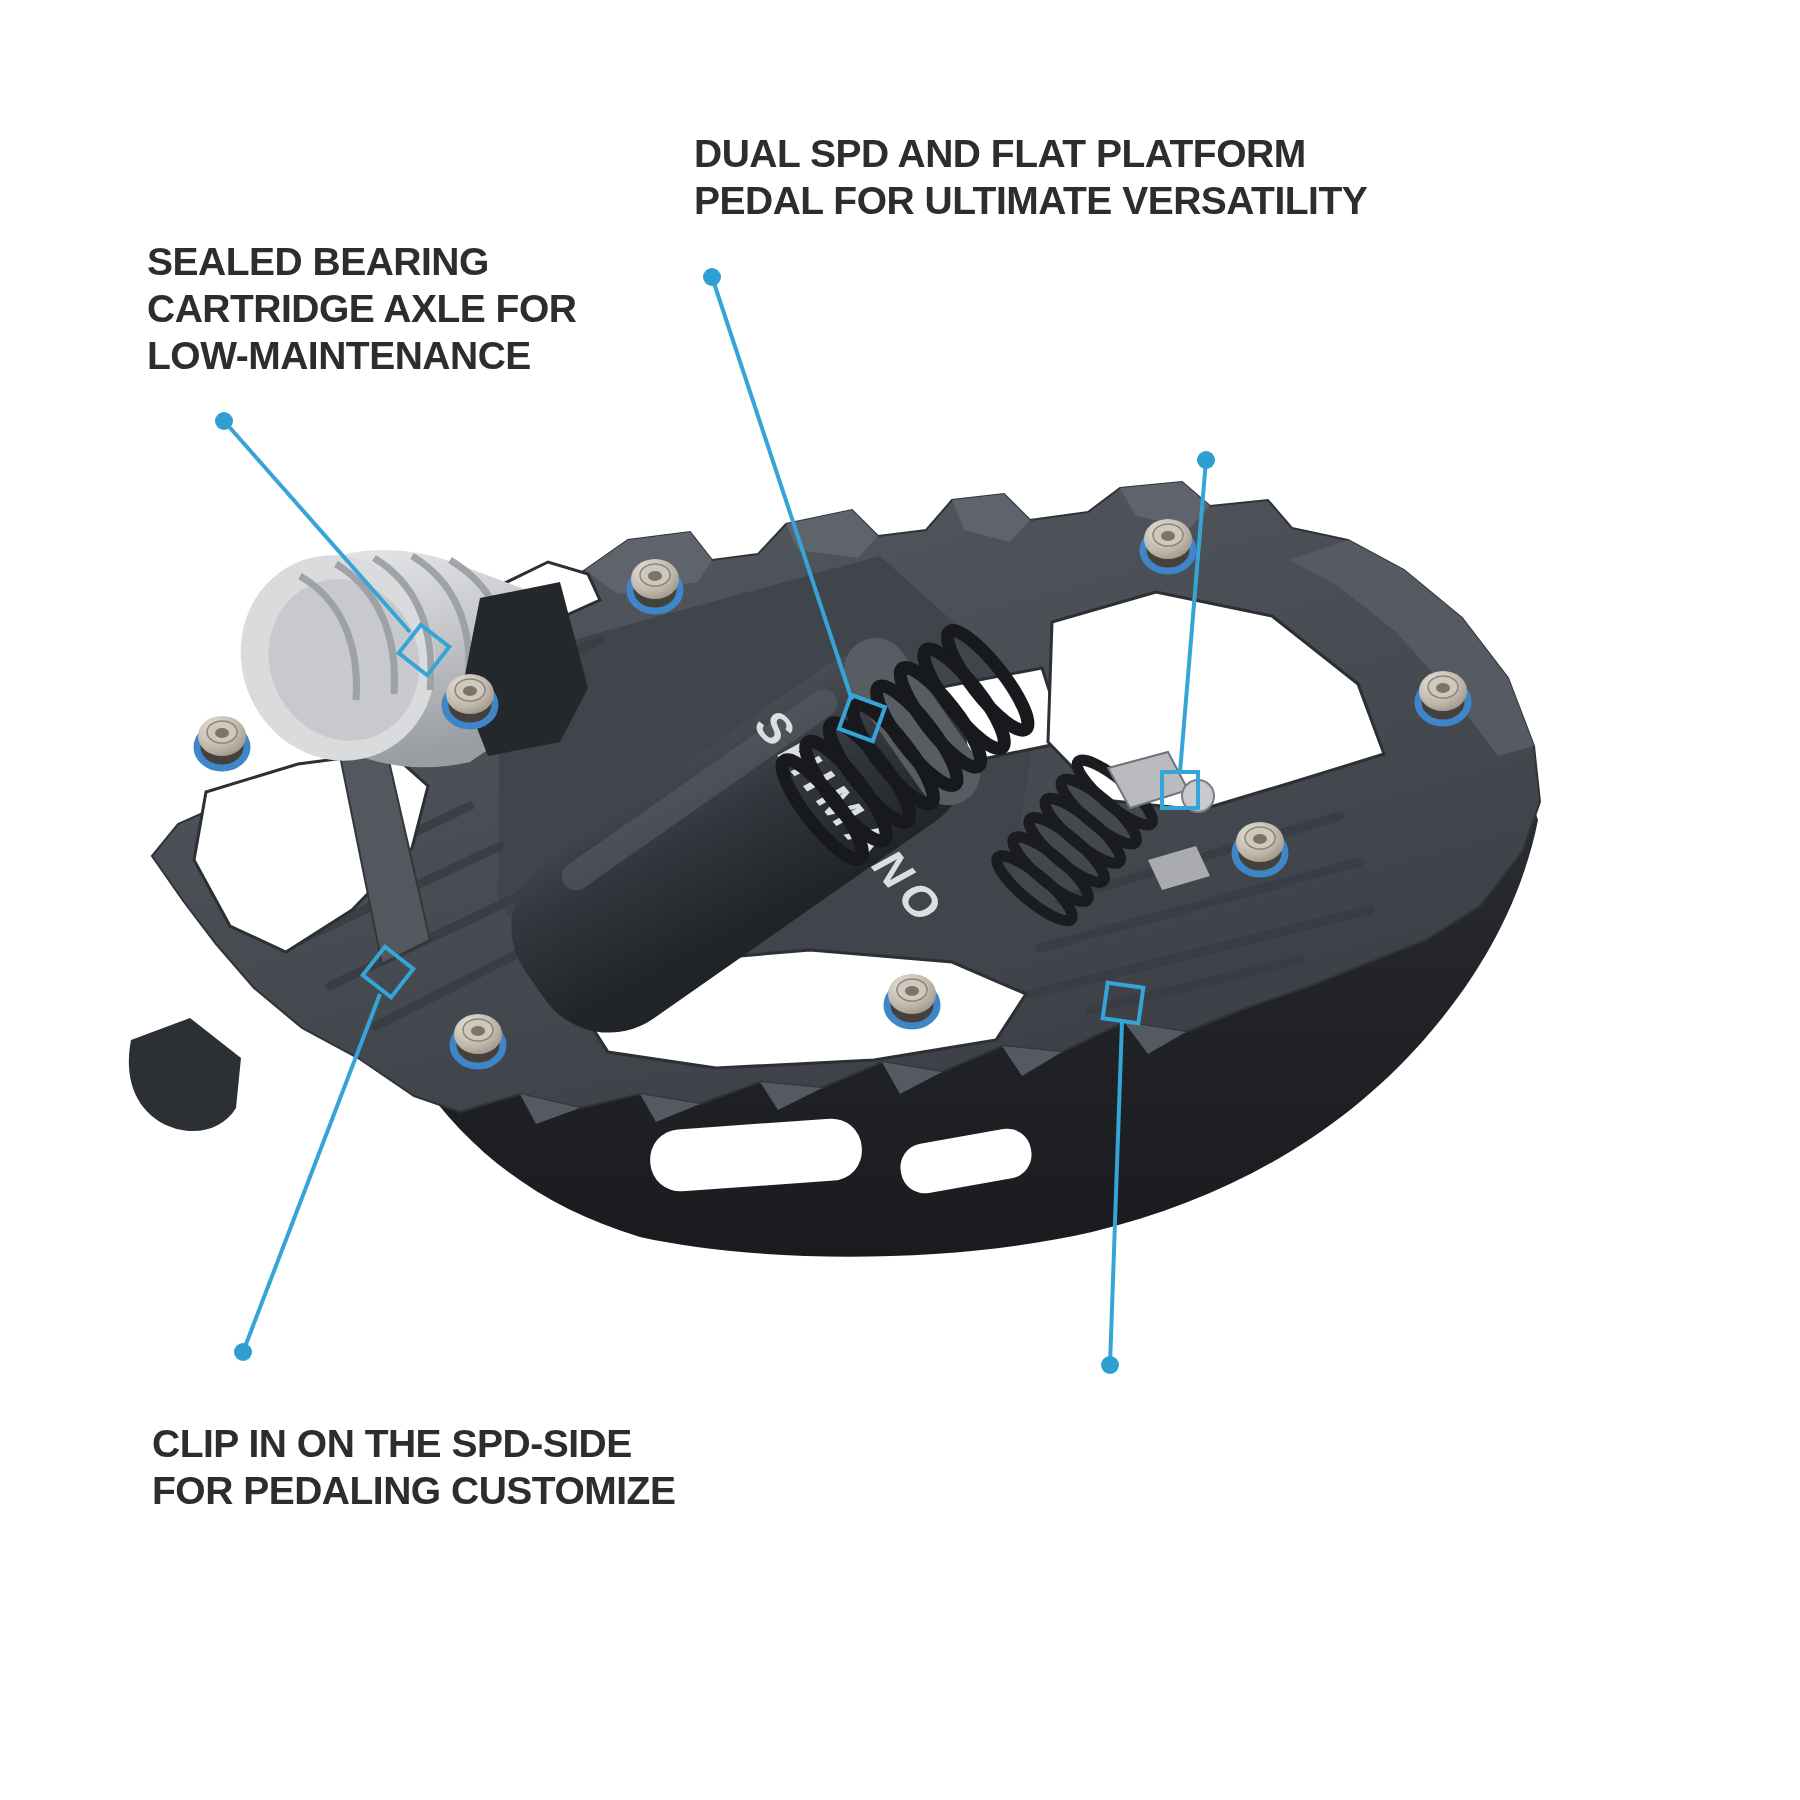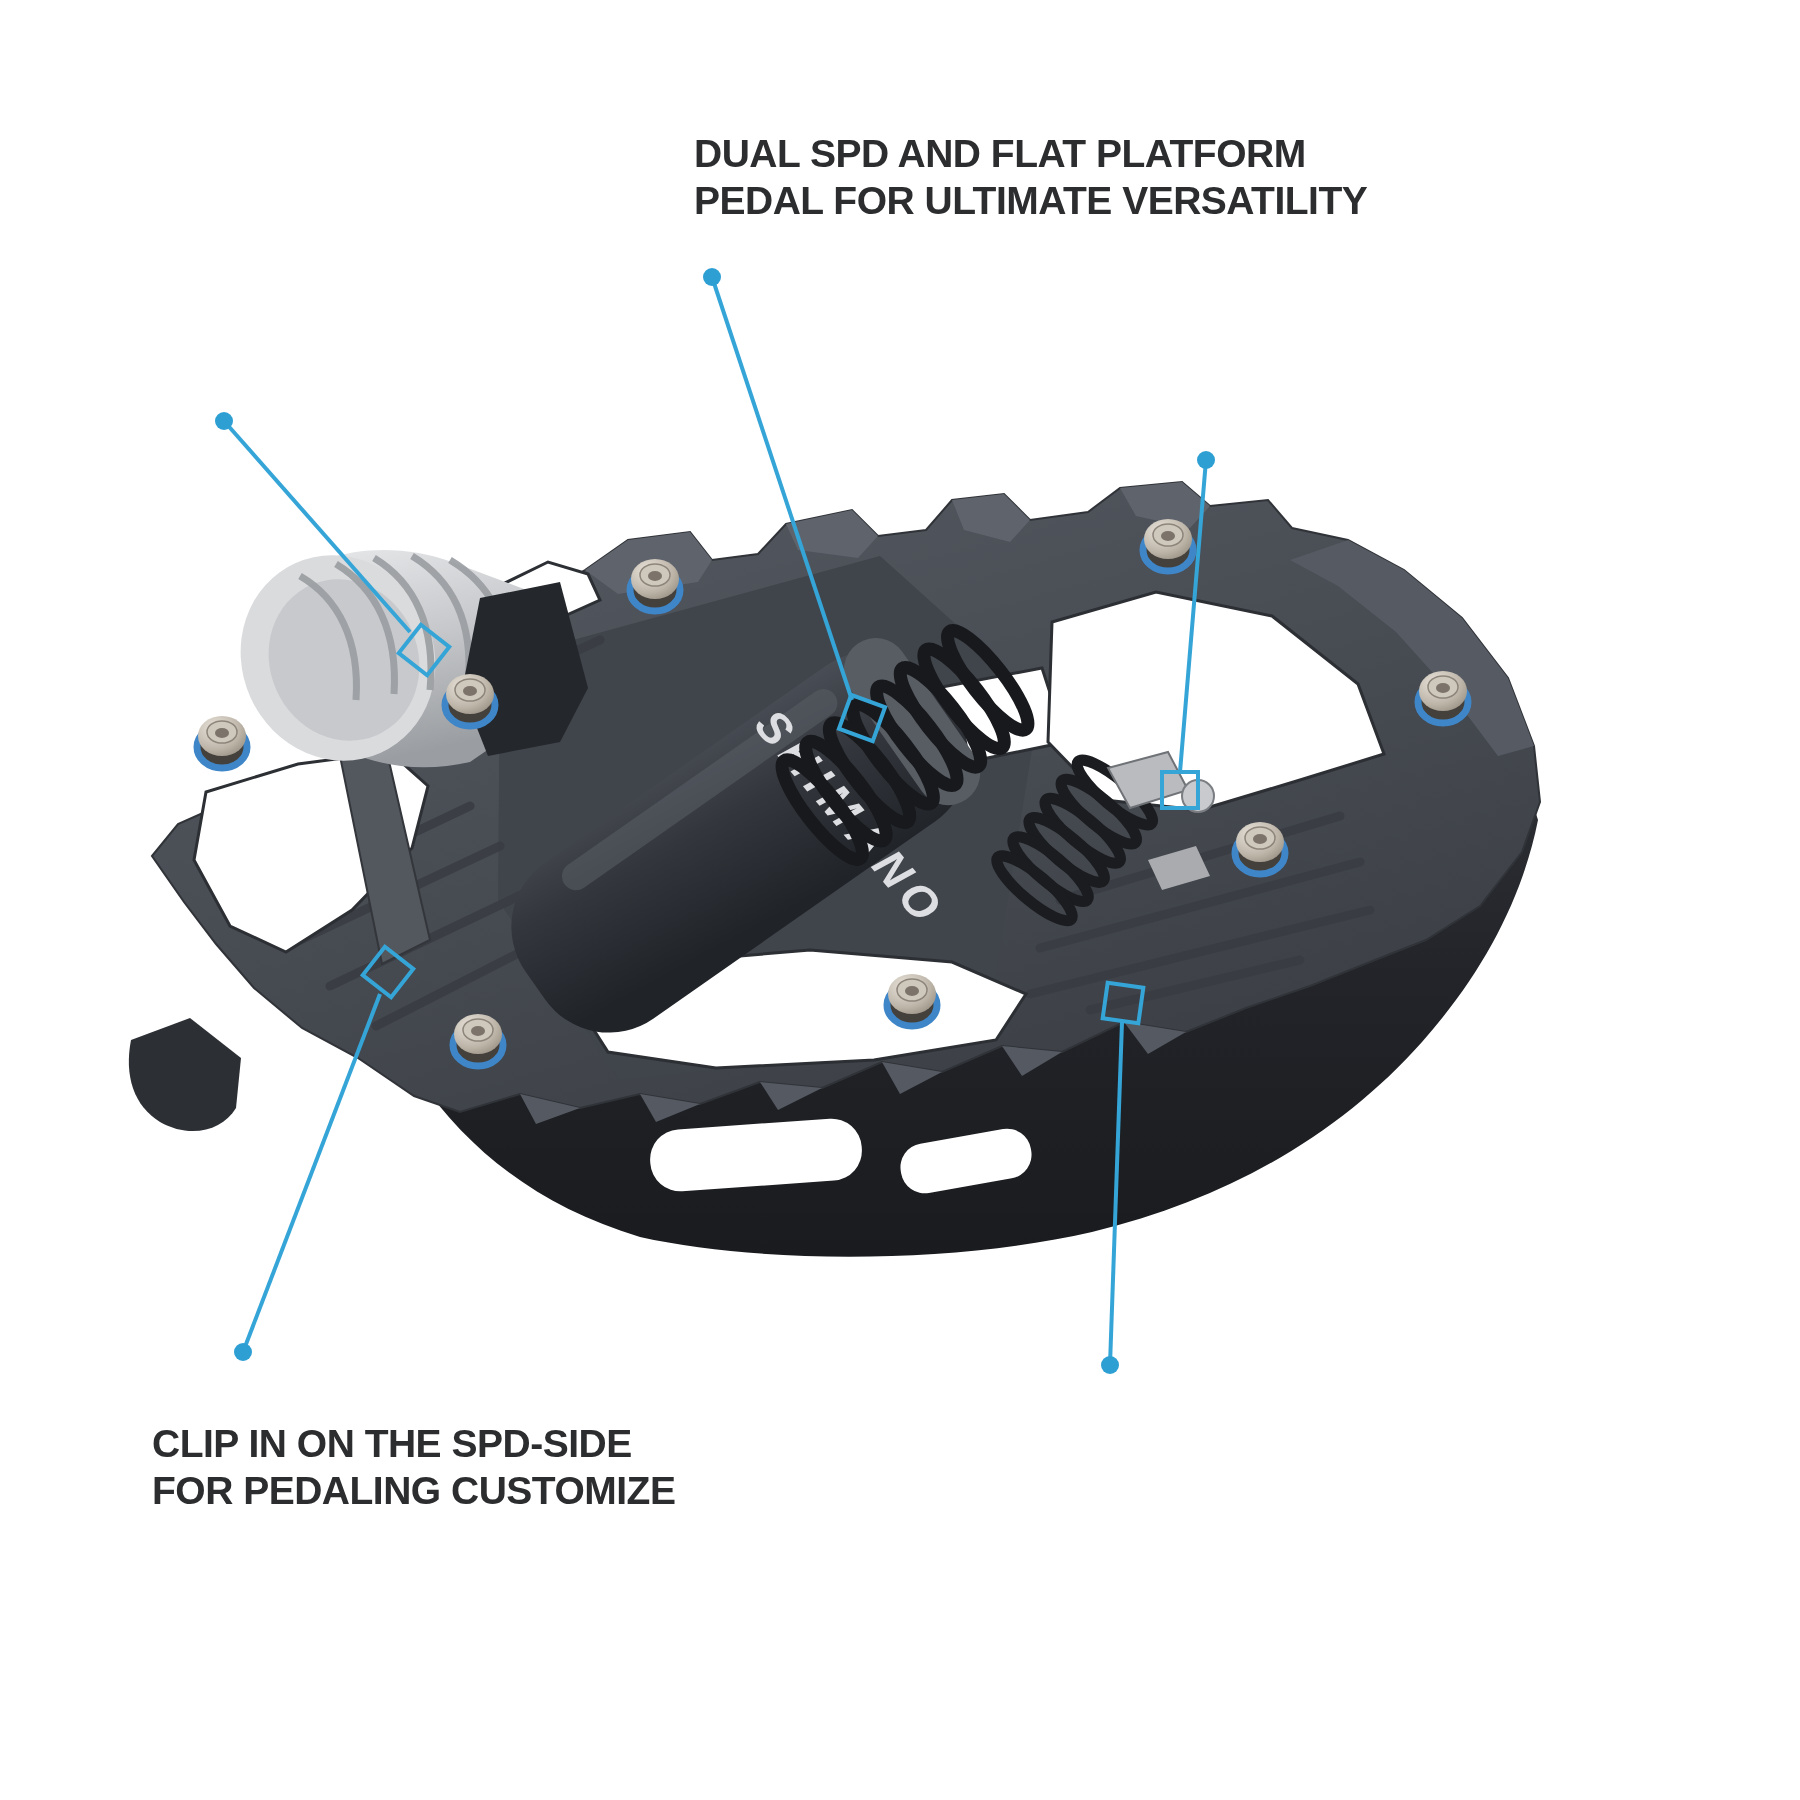"SEALED BEARING" div.ann { html: none -> <div>SEALED BEARING CARTRIDGE AXLE FOR LOW-MAINTENANCE</div> }
